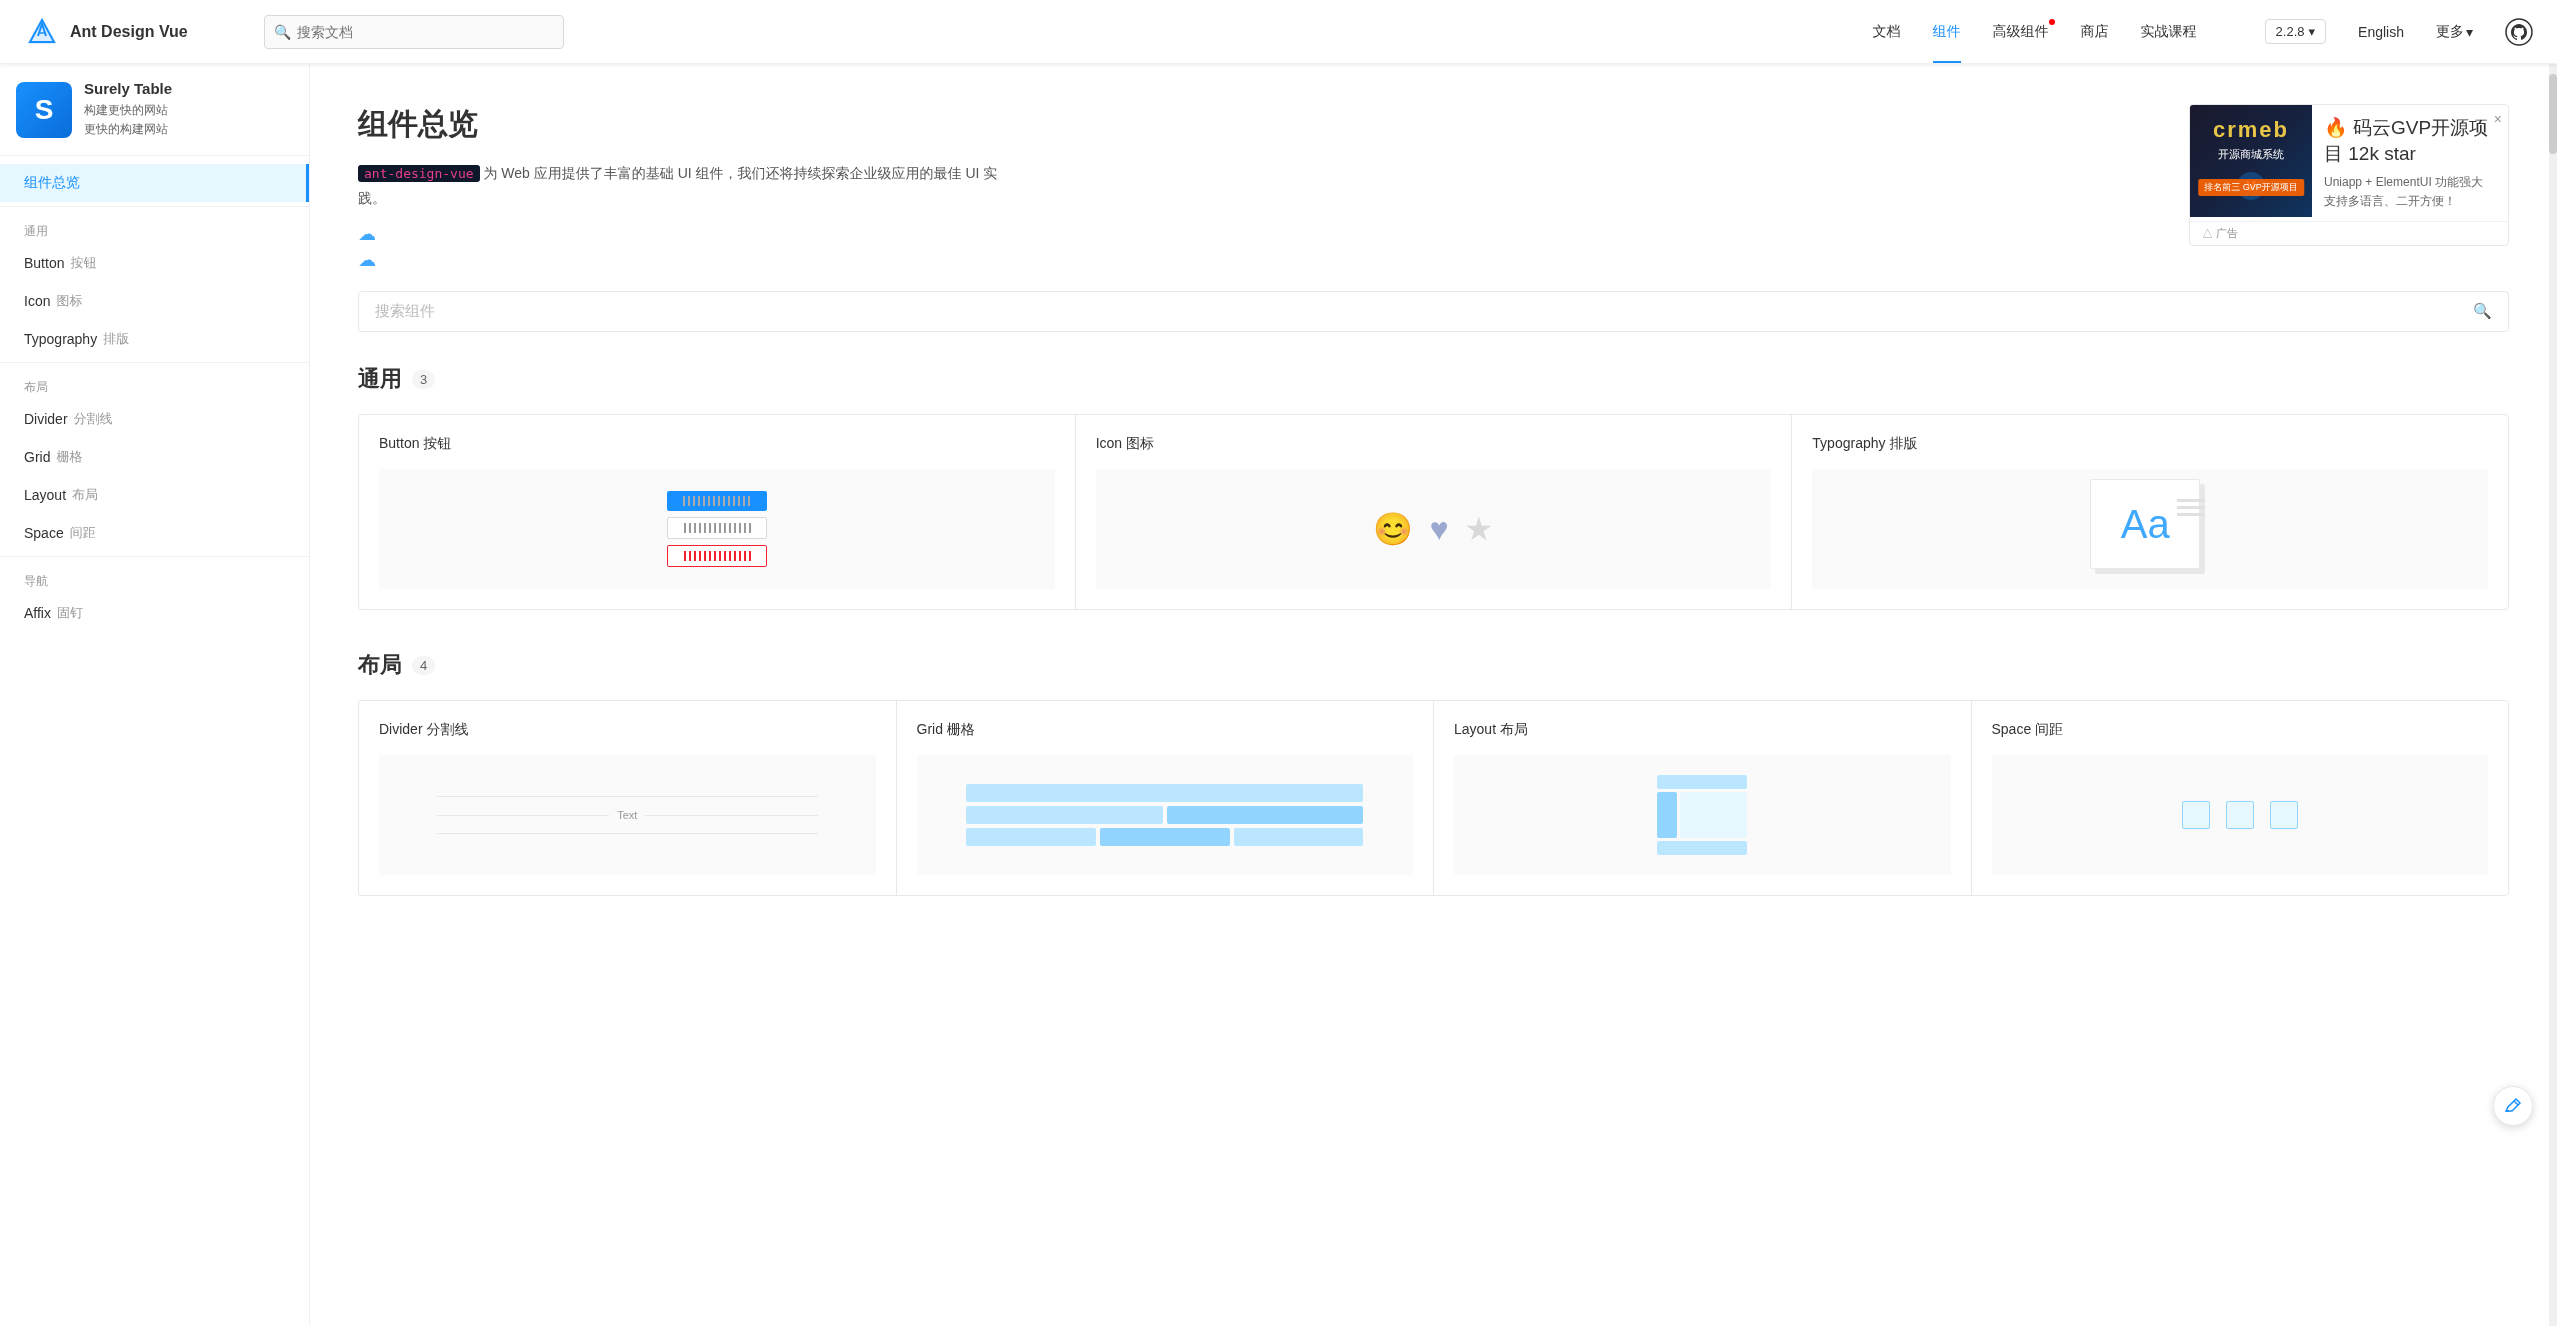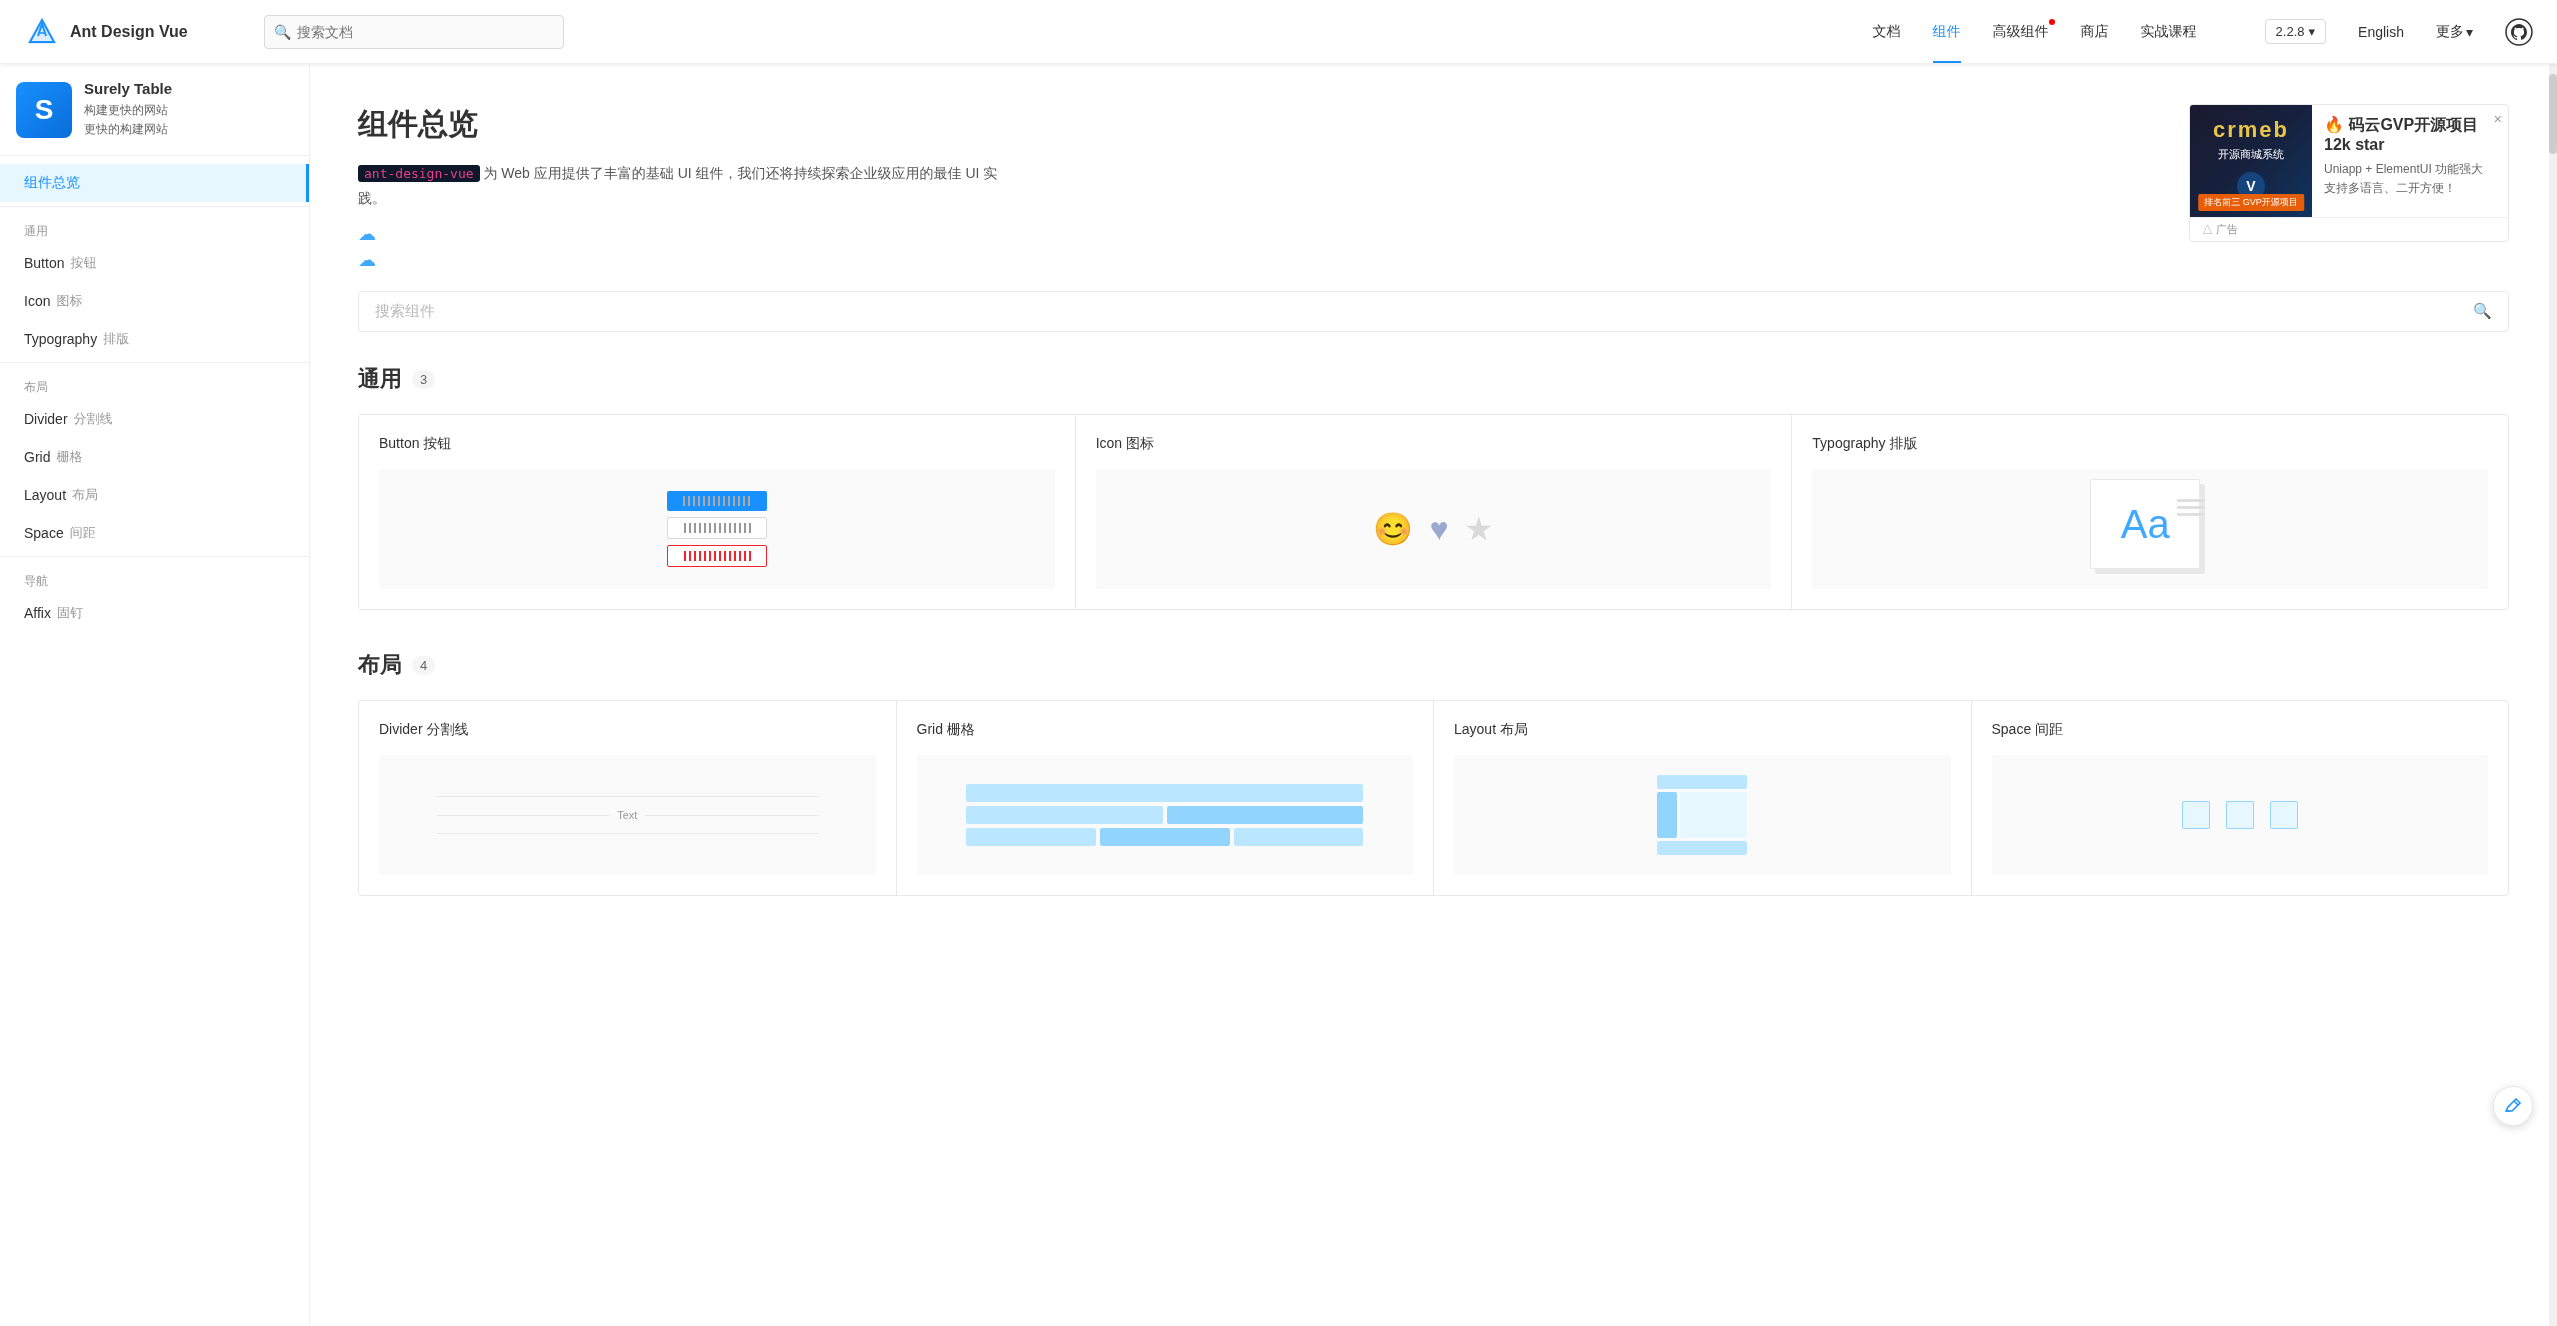"🔥 码云GVP开源项目 12k star" .ad-title { font-size: 16px -> 19px; font-weight: 700 -> 400 }
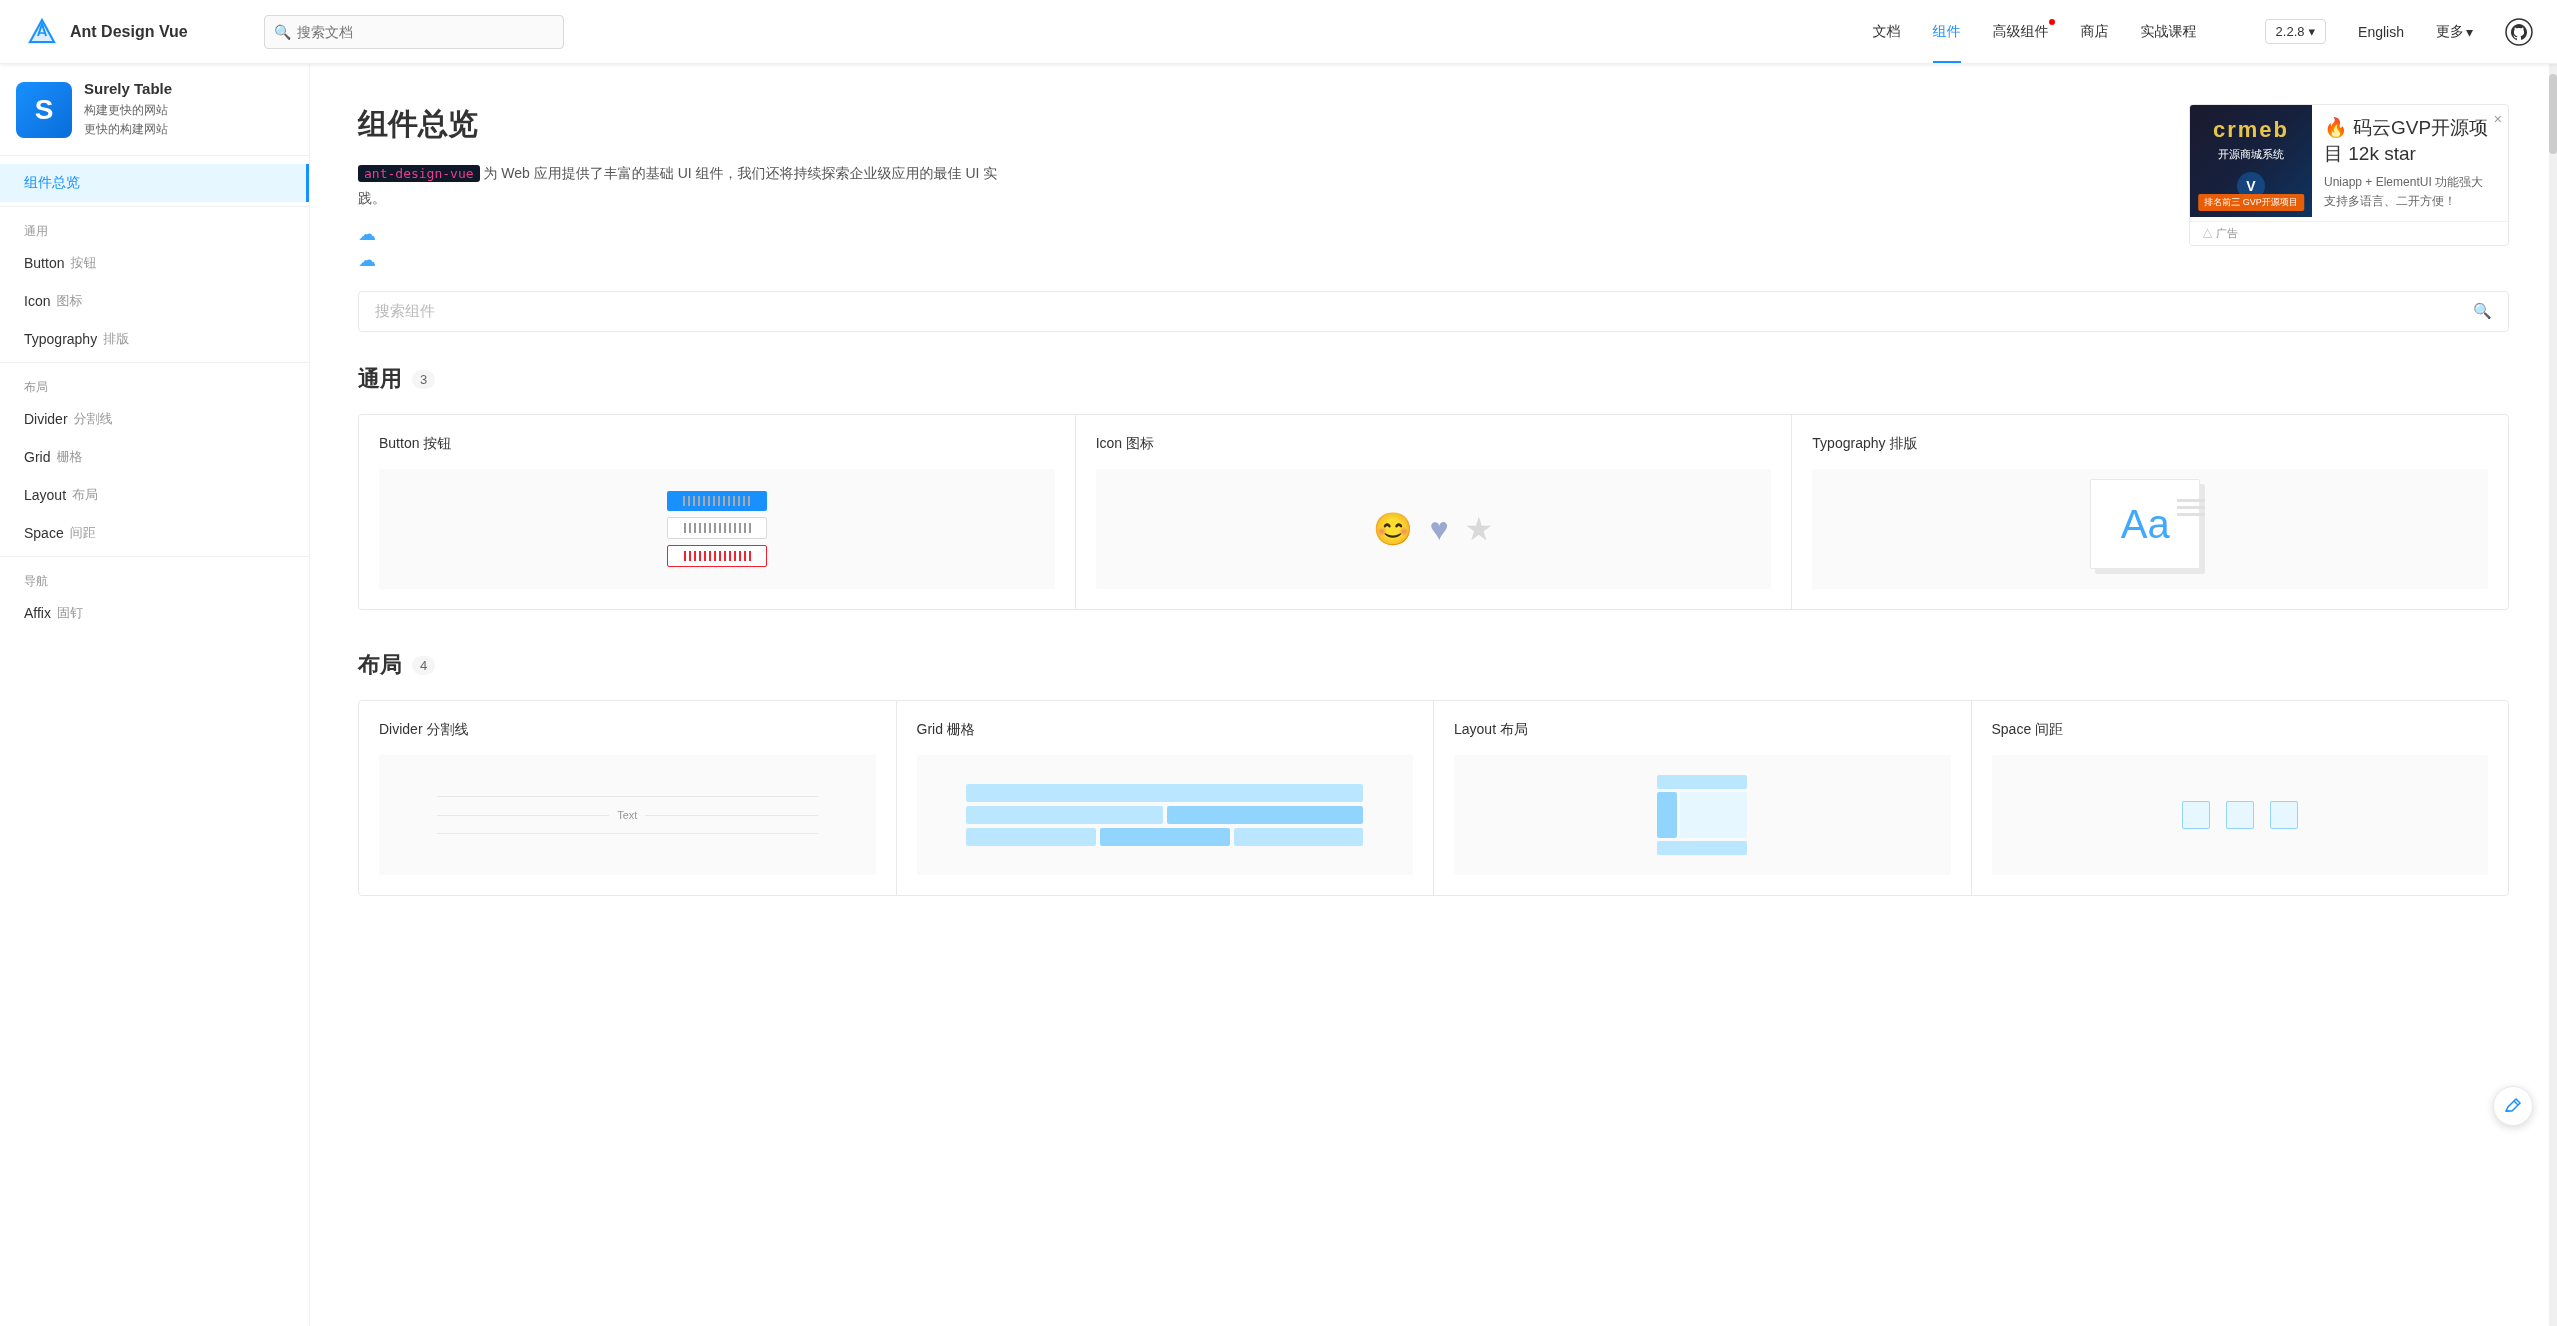"排名前三 GVP开源项目" .ad-badge { bottom: 6px -> 21px }
